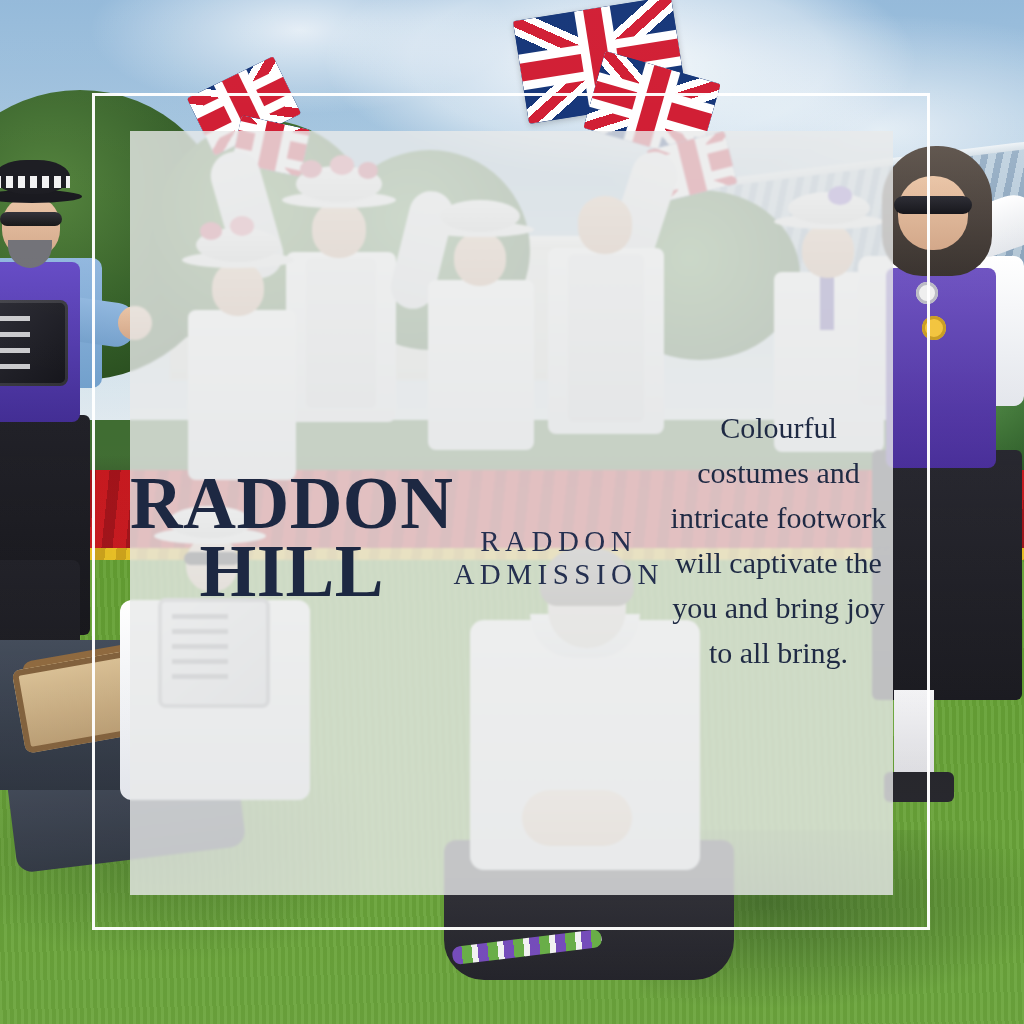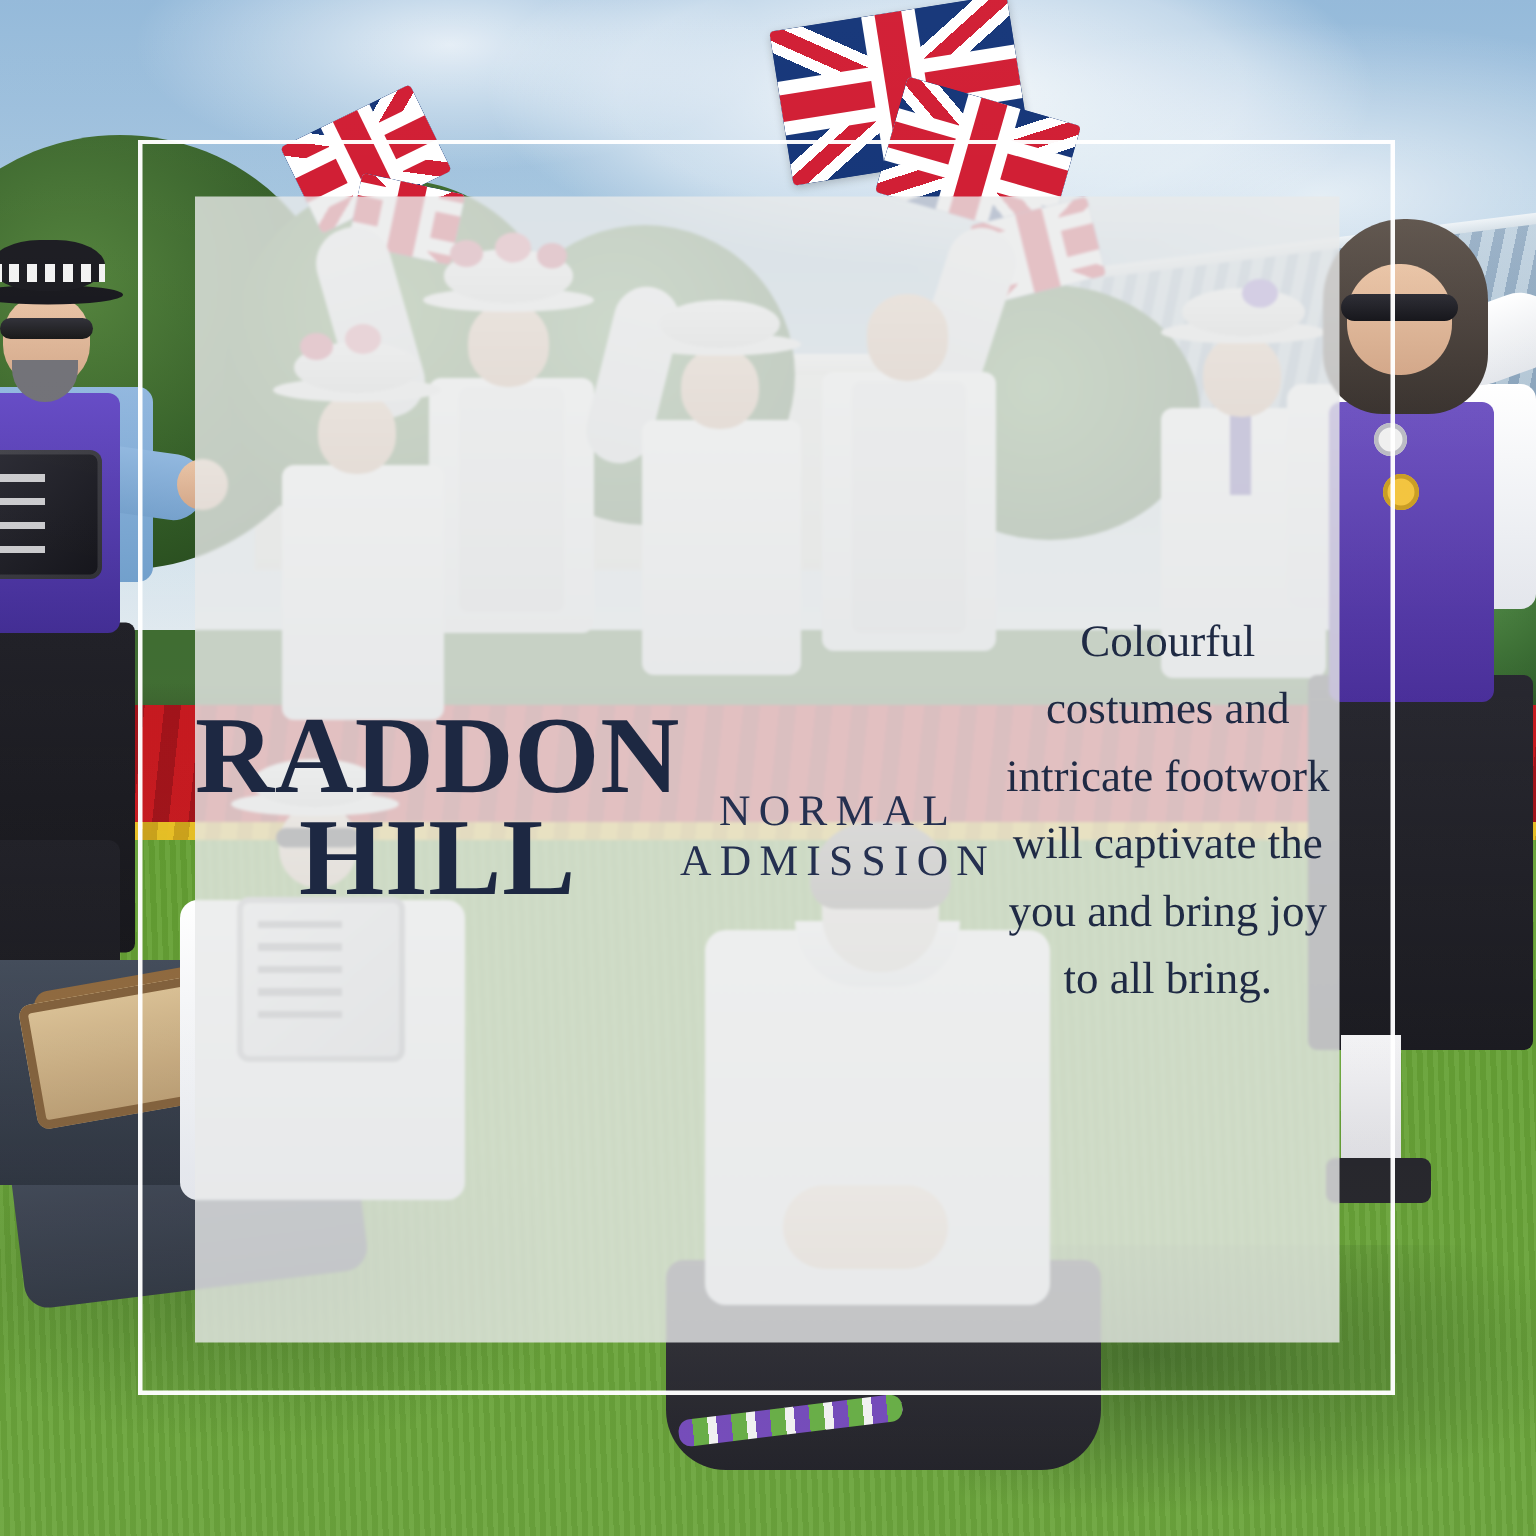"NORMAL ADMISSION" div.kicker { text: NORMAL -> RADDON }
